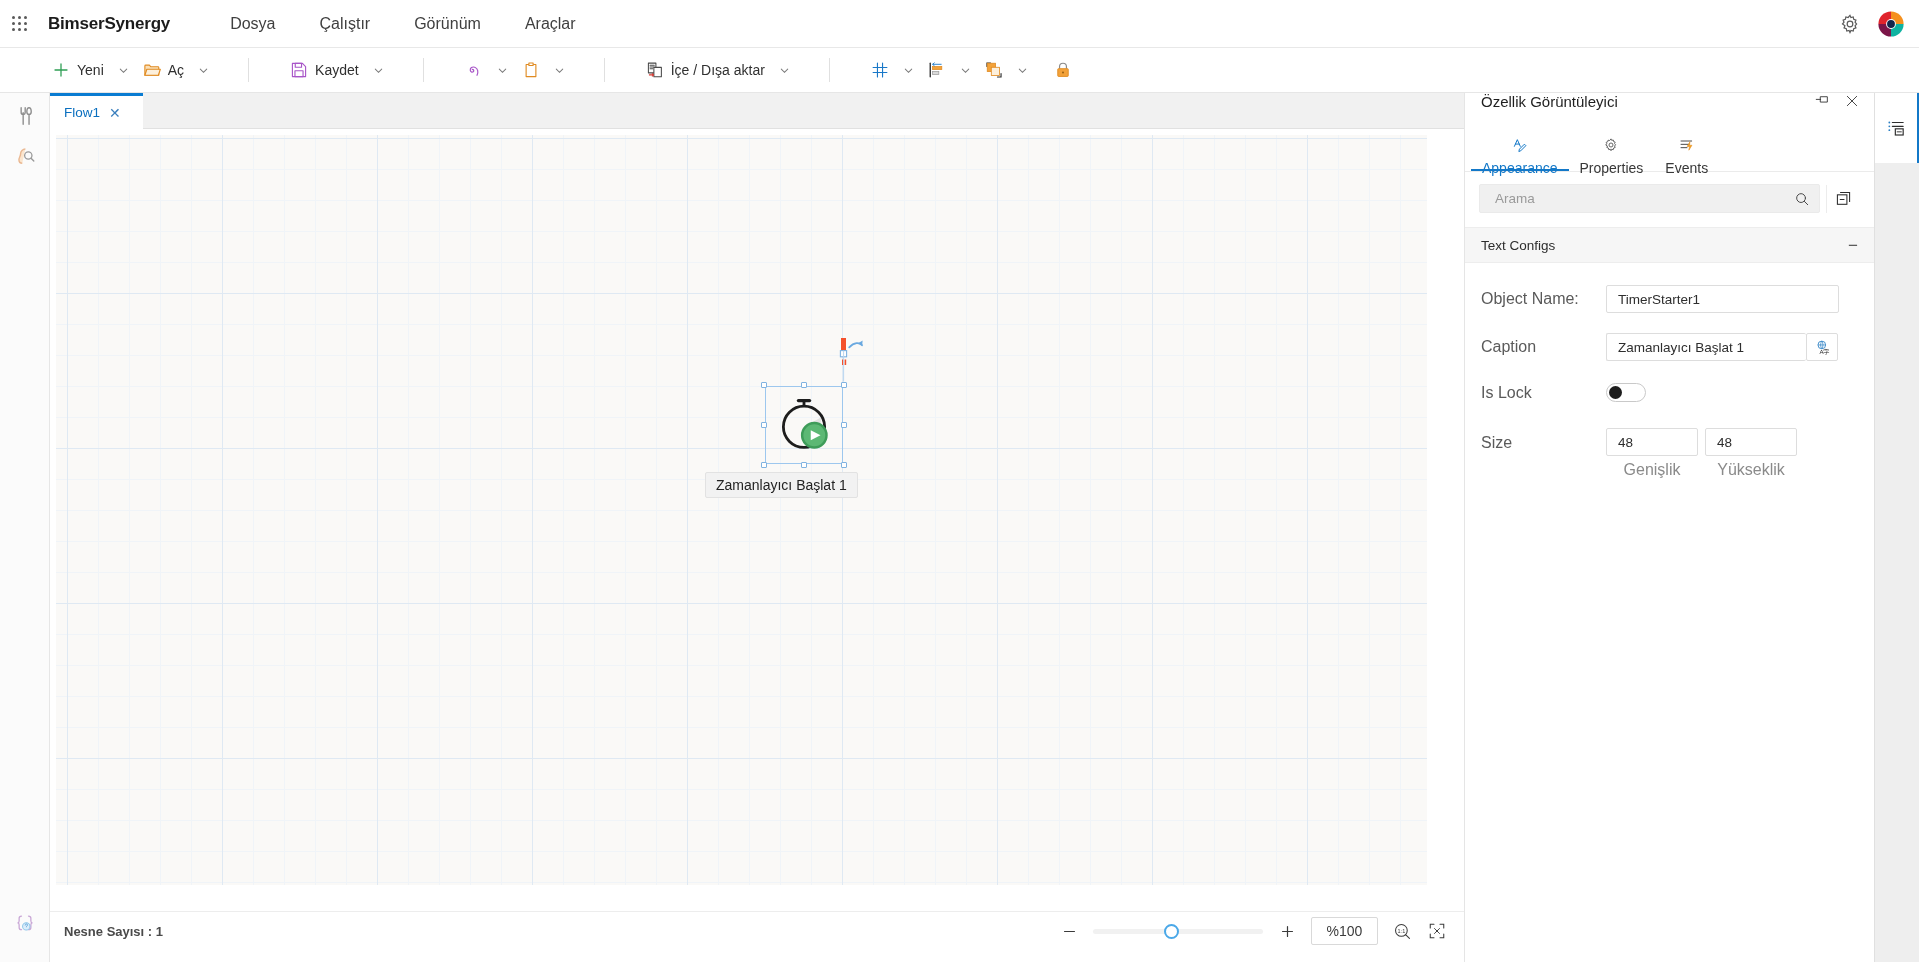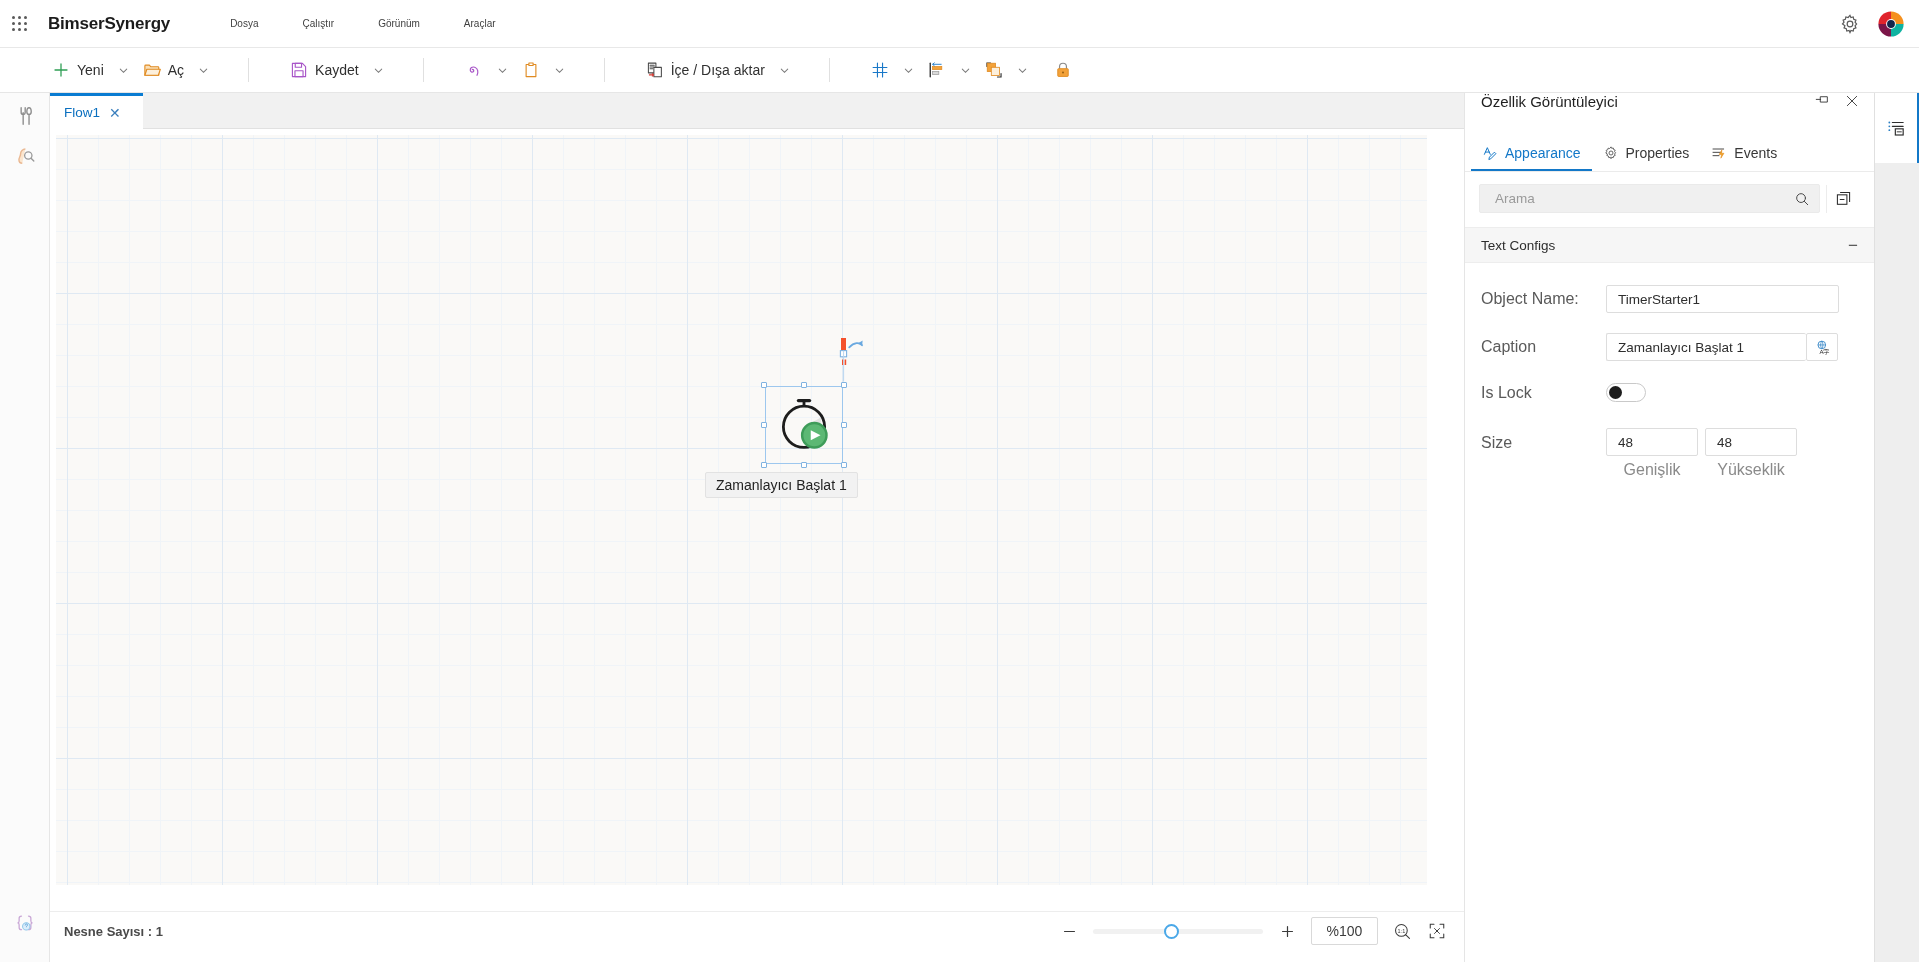"Dosya" .menu-item { font-size: 10px -> 16px }
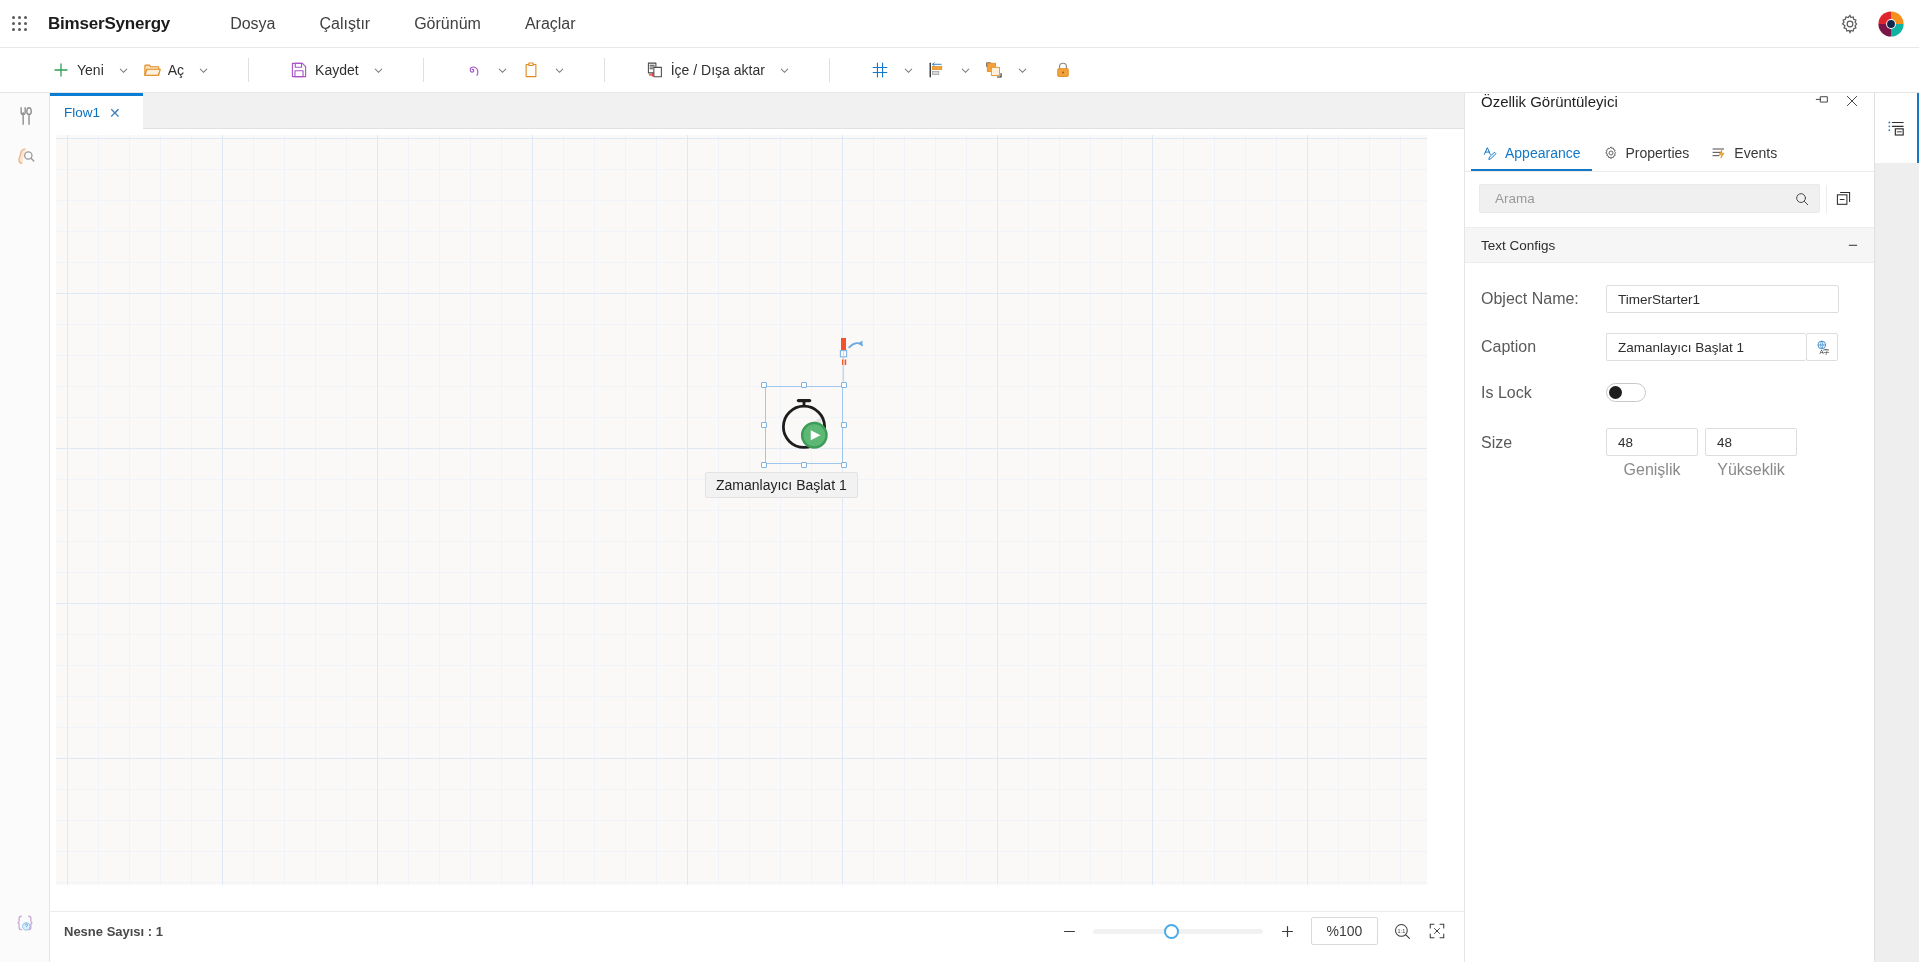"Appearance" .ptab { flex-direction: none -> column }
